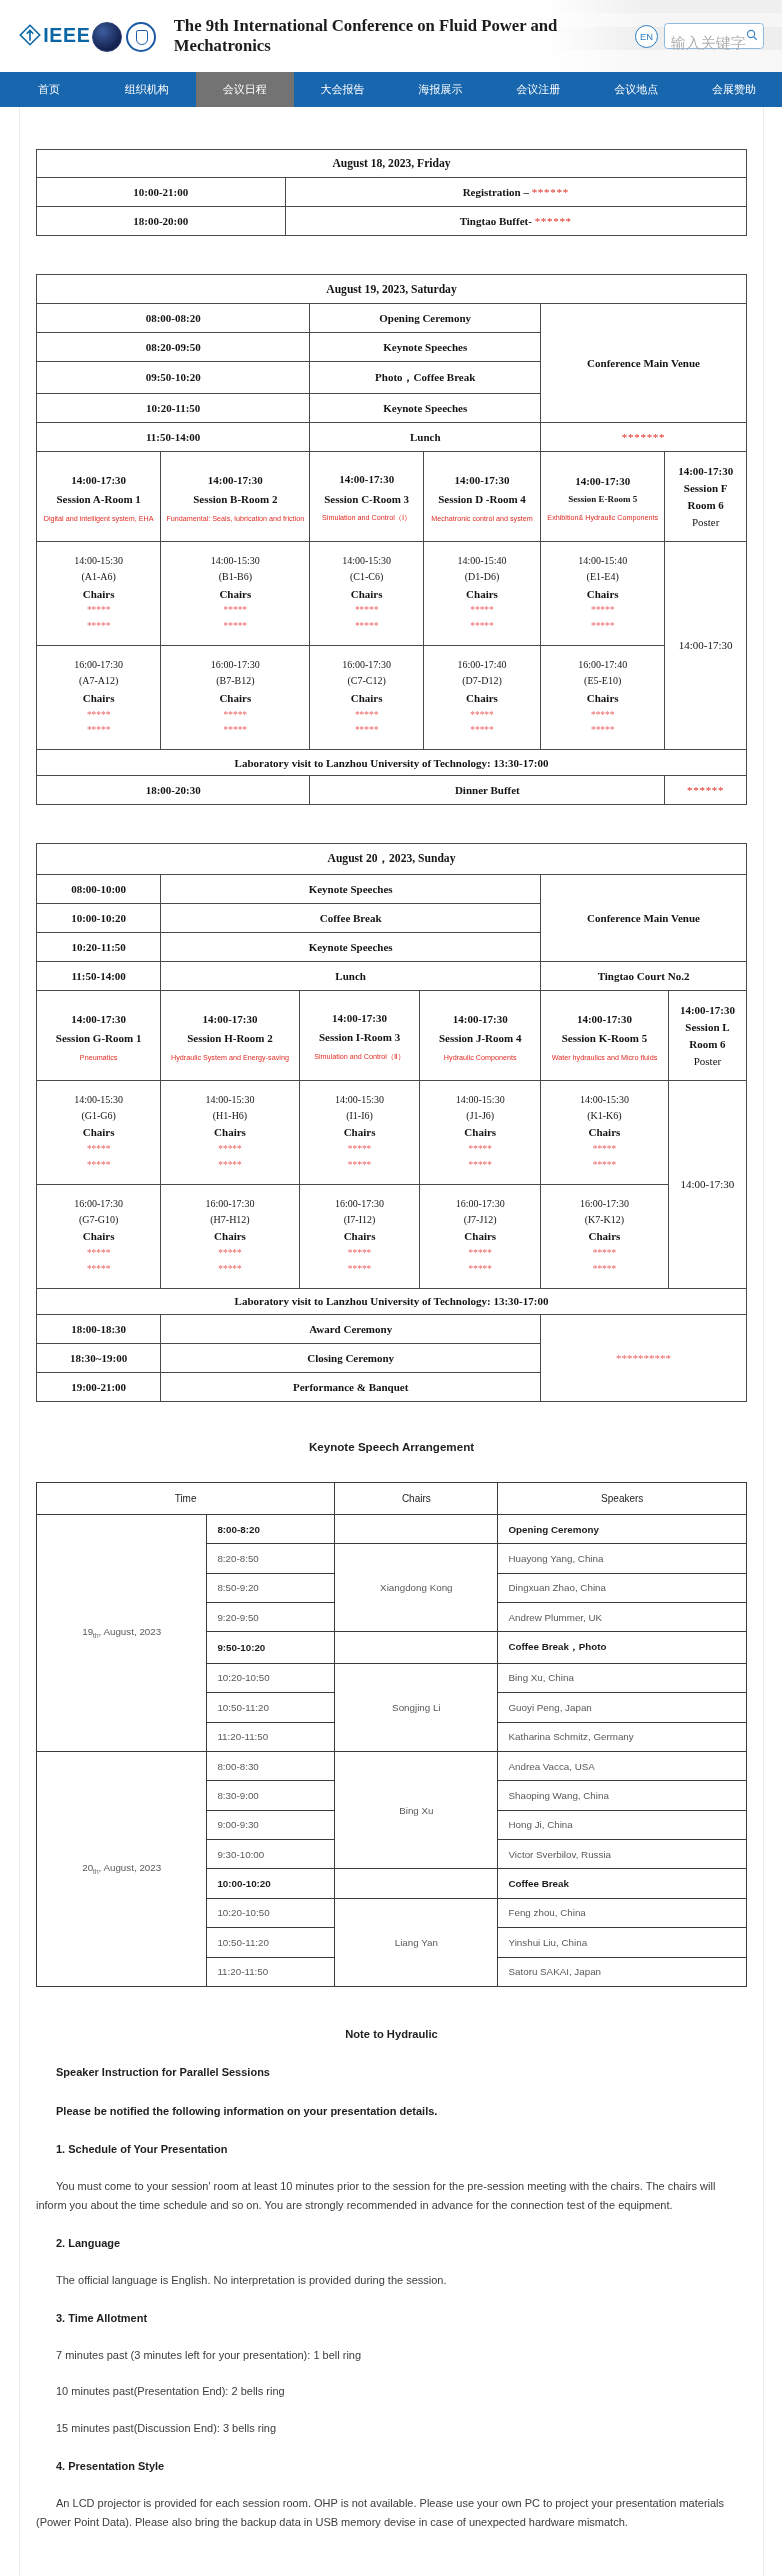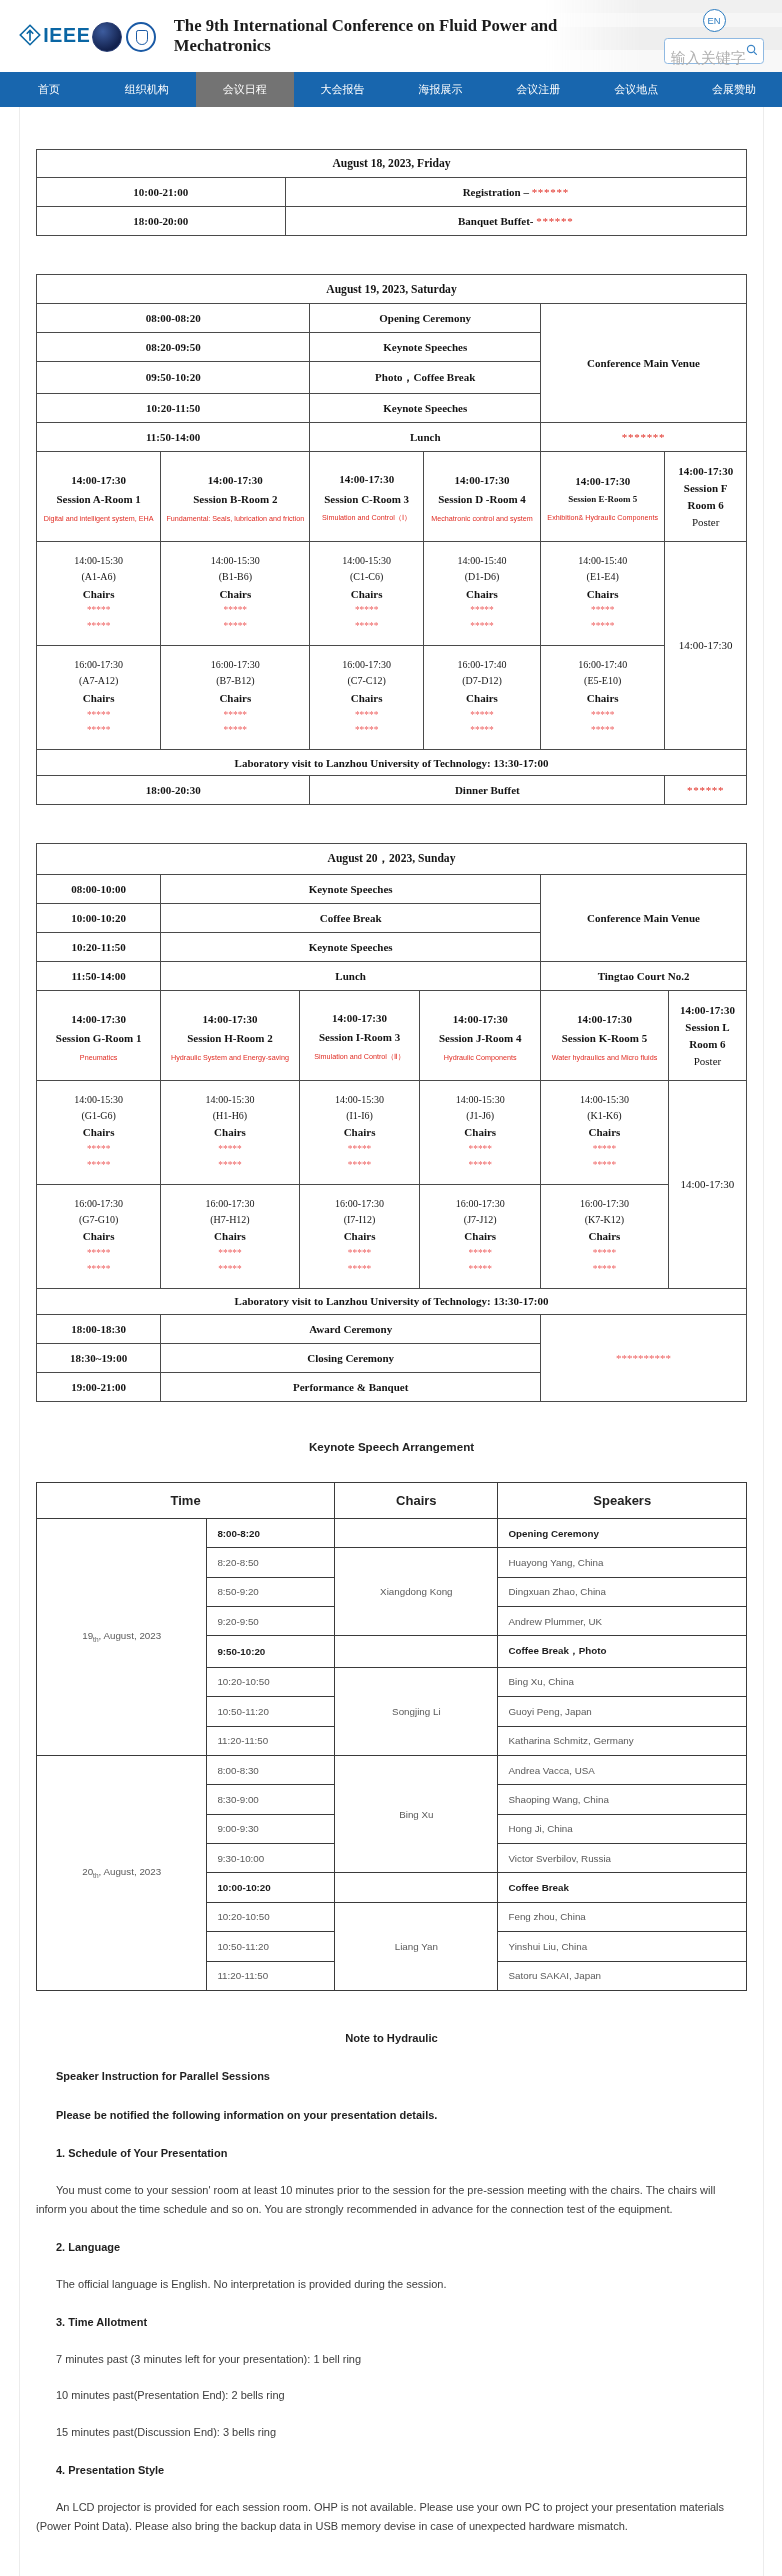"EN" .hdr-right { flex-direction: column -> none }
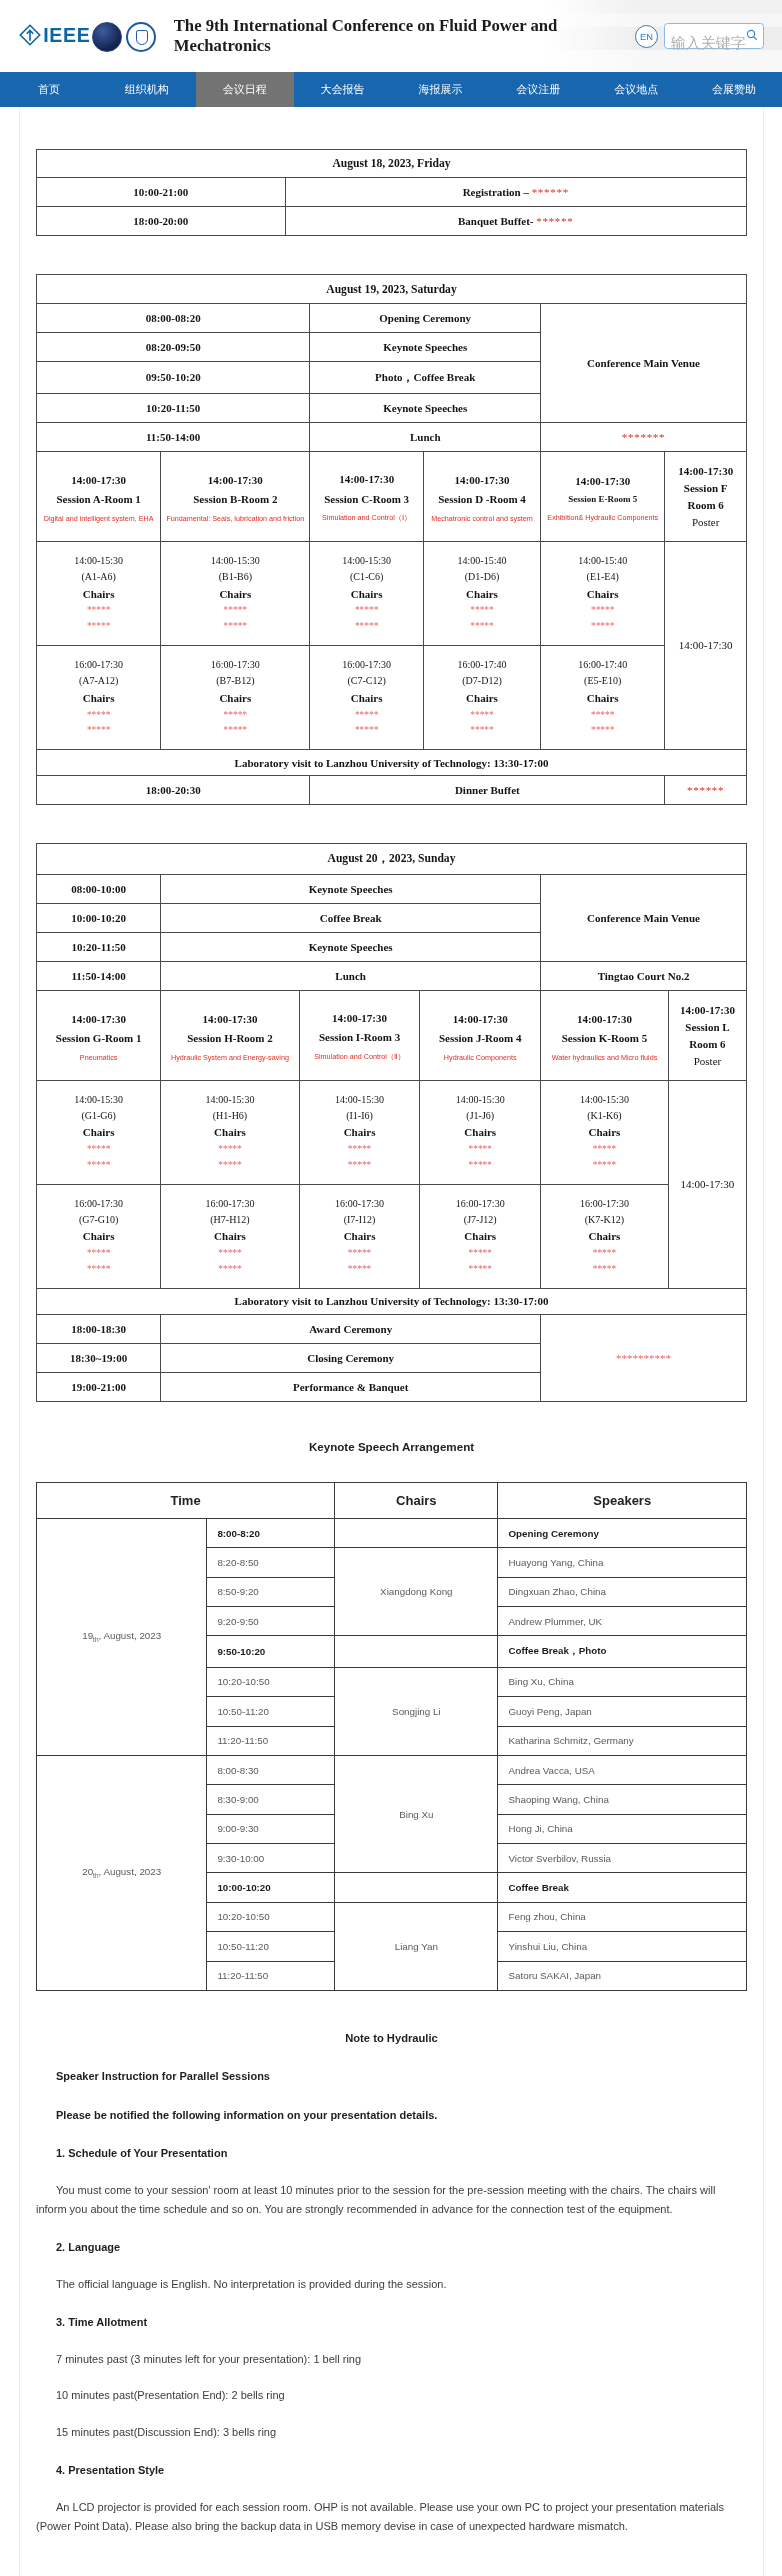"Banquet Buffet-" span.b { text: Banquet -> Tingtao }
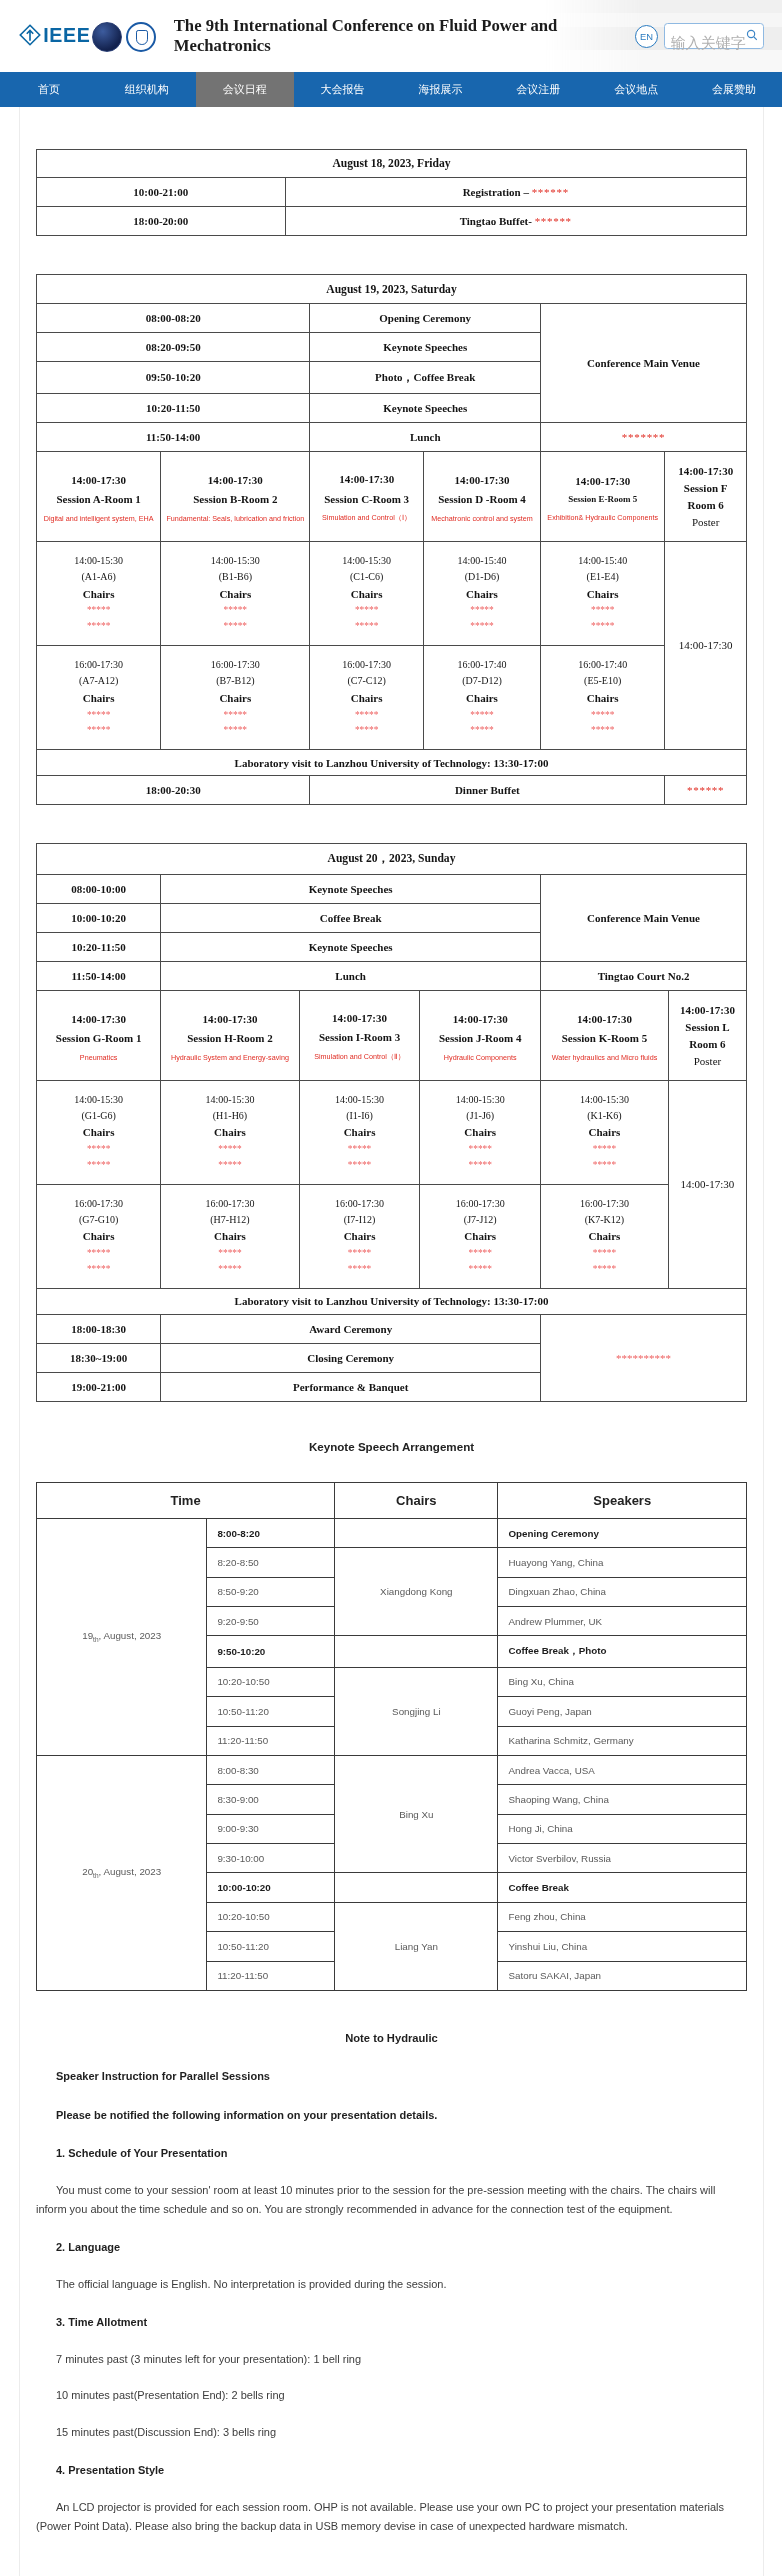"Time" .ktbl th { font-size: 13px -> 10px; font-weight: bold -> normal }
